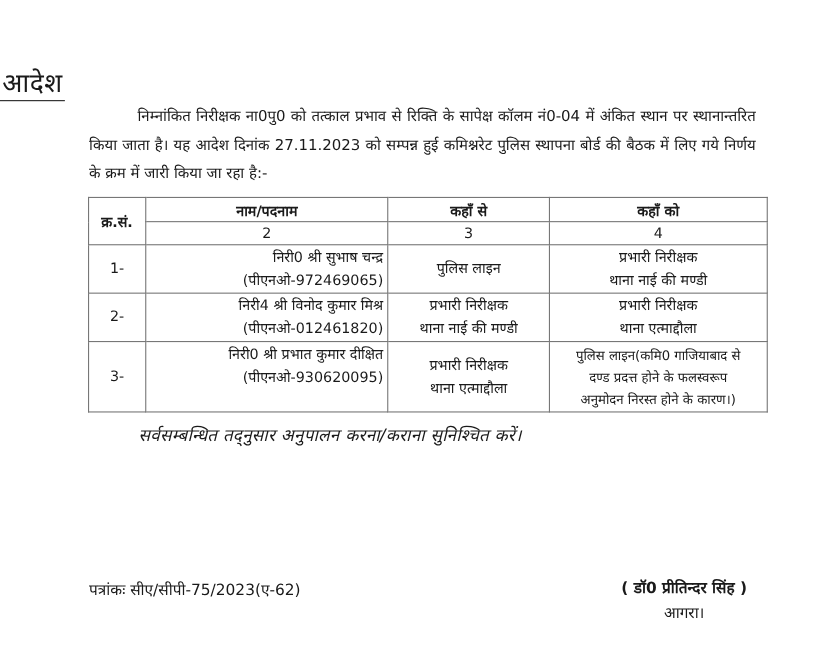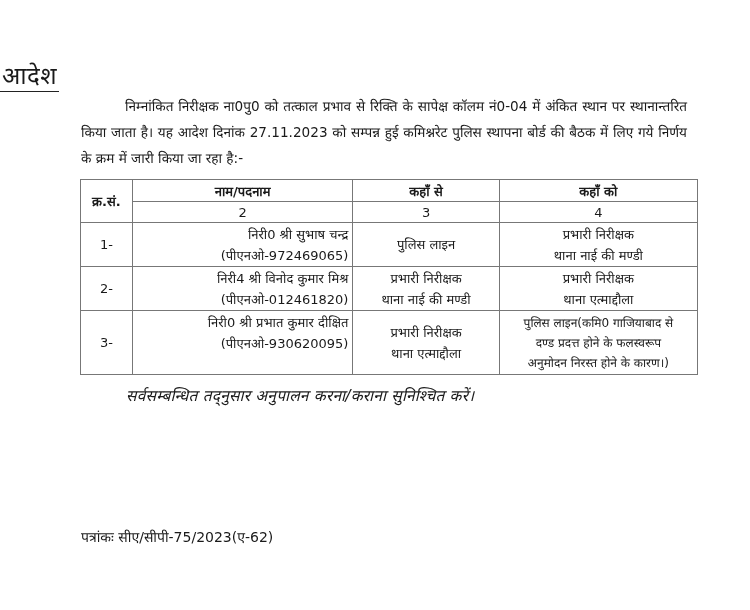"( डॉ0 प्रीतिन्दर सिंह )" div.name { html: none -> <div>( डॉ0 प्रीतिन्दर सिंह )</div> }
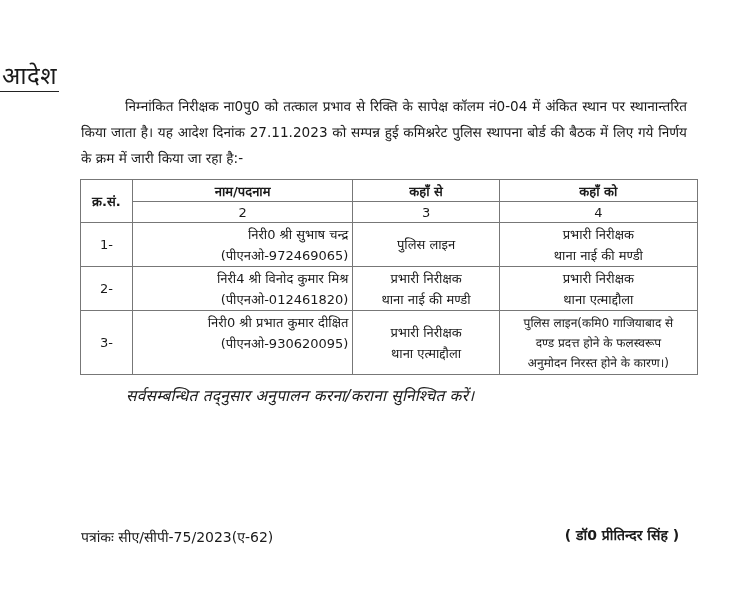"आगरा।" div { html: none -> <div>आगरा।</div> }
